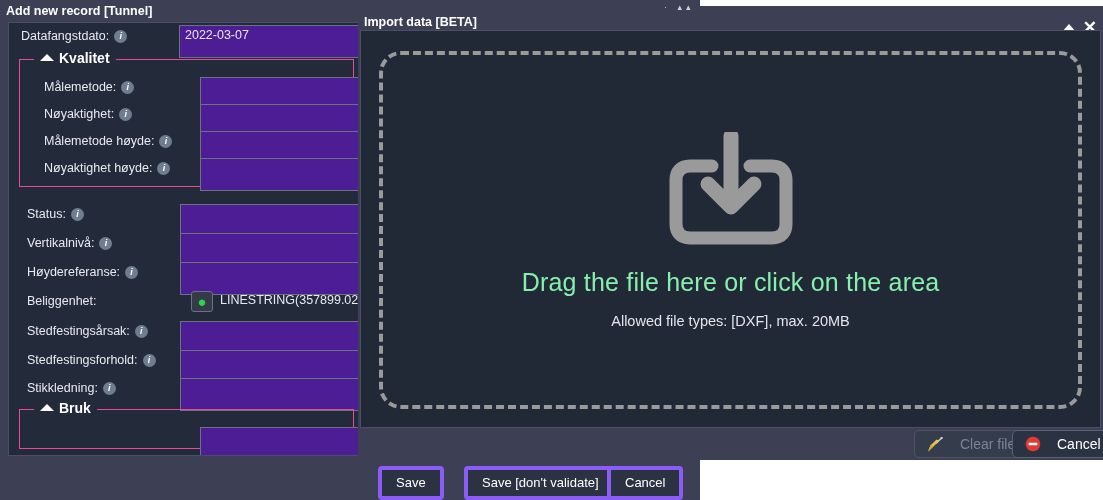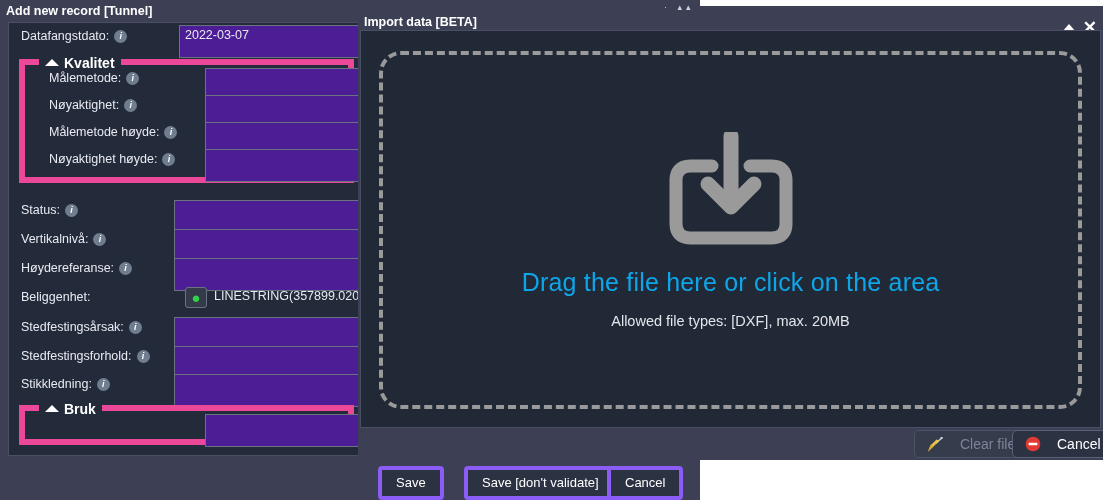"Kvalitet" .group { border: 6px solid #ec4899 -> 1px solid #ec4899; padding-top: none -> 14px }
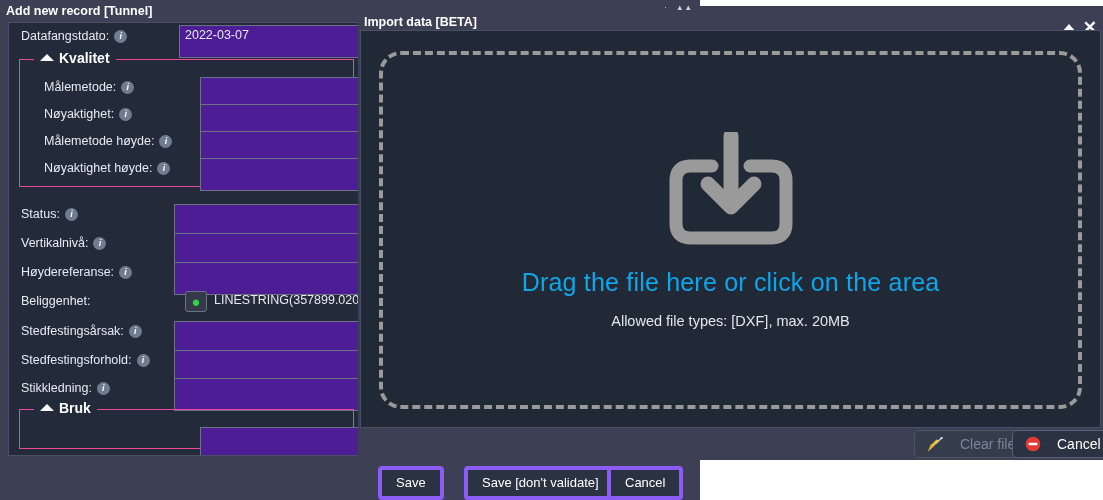"Status: i" div { margin-left: none -> 6px }
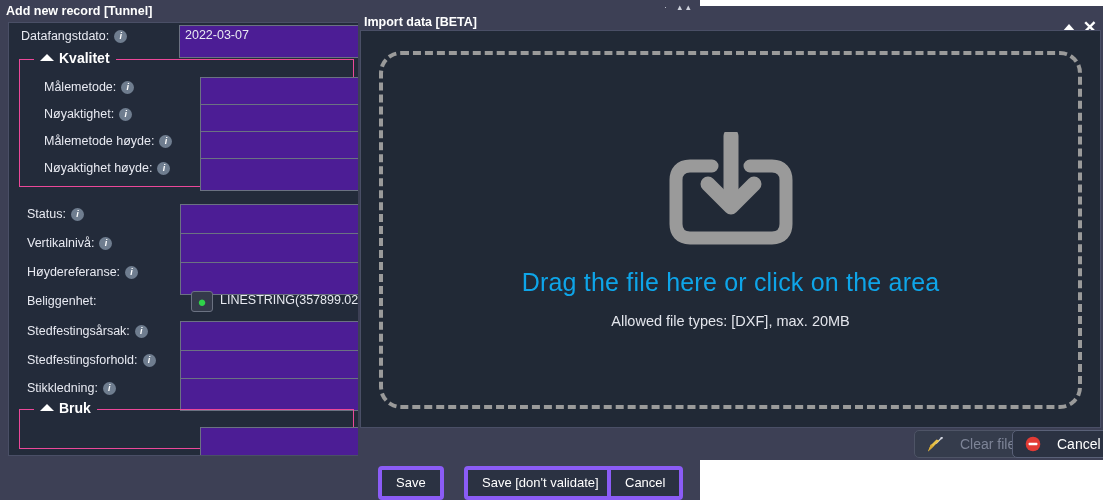"Drag the file here or" .dz-main { color: #0ea5e9 -> #86efac }
